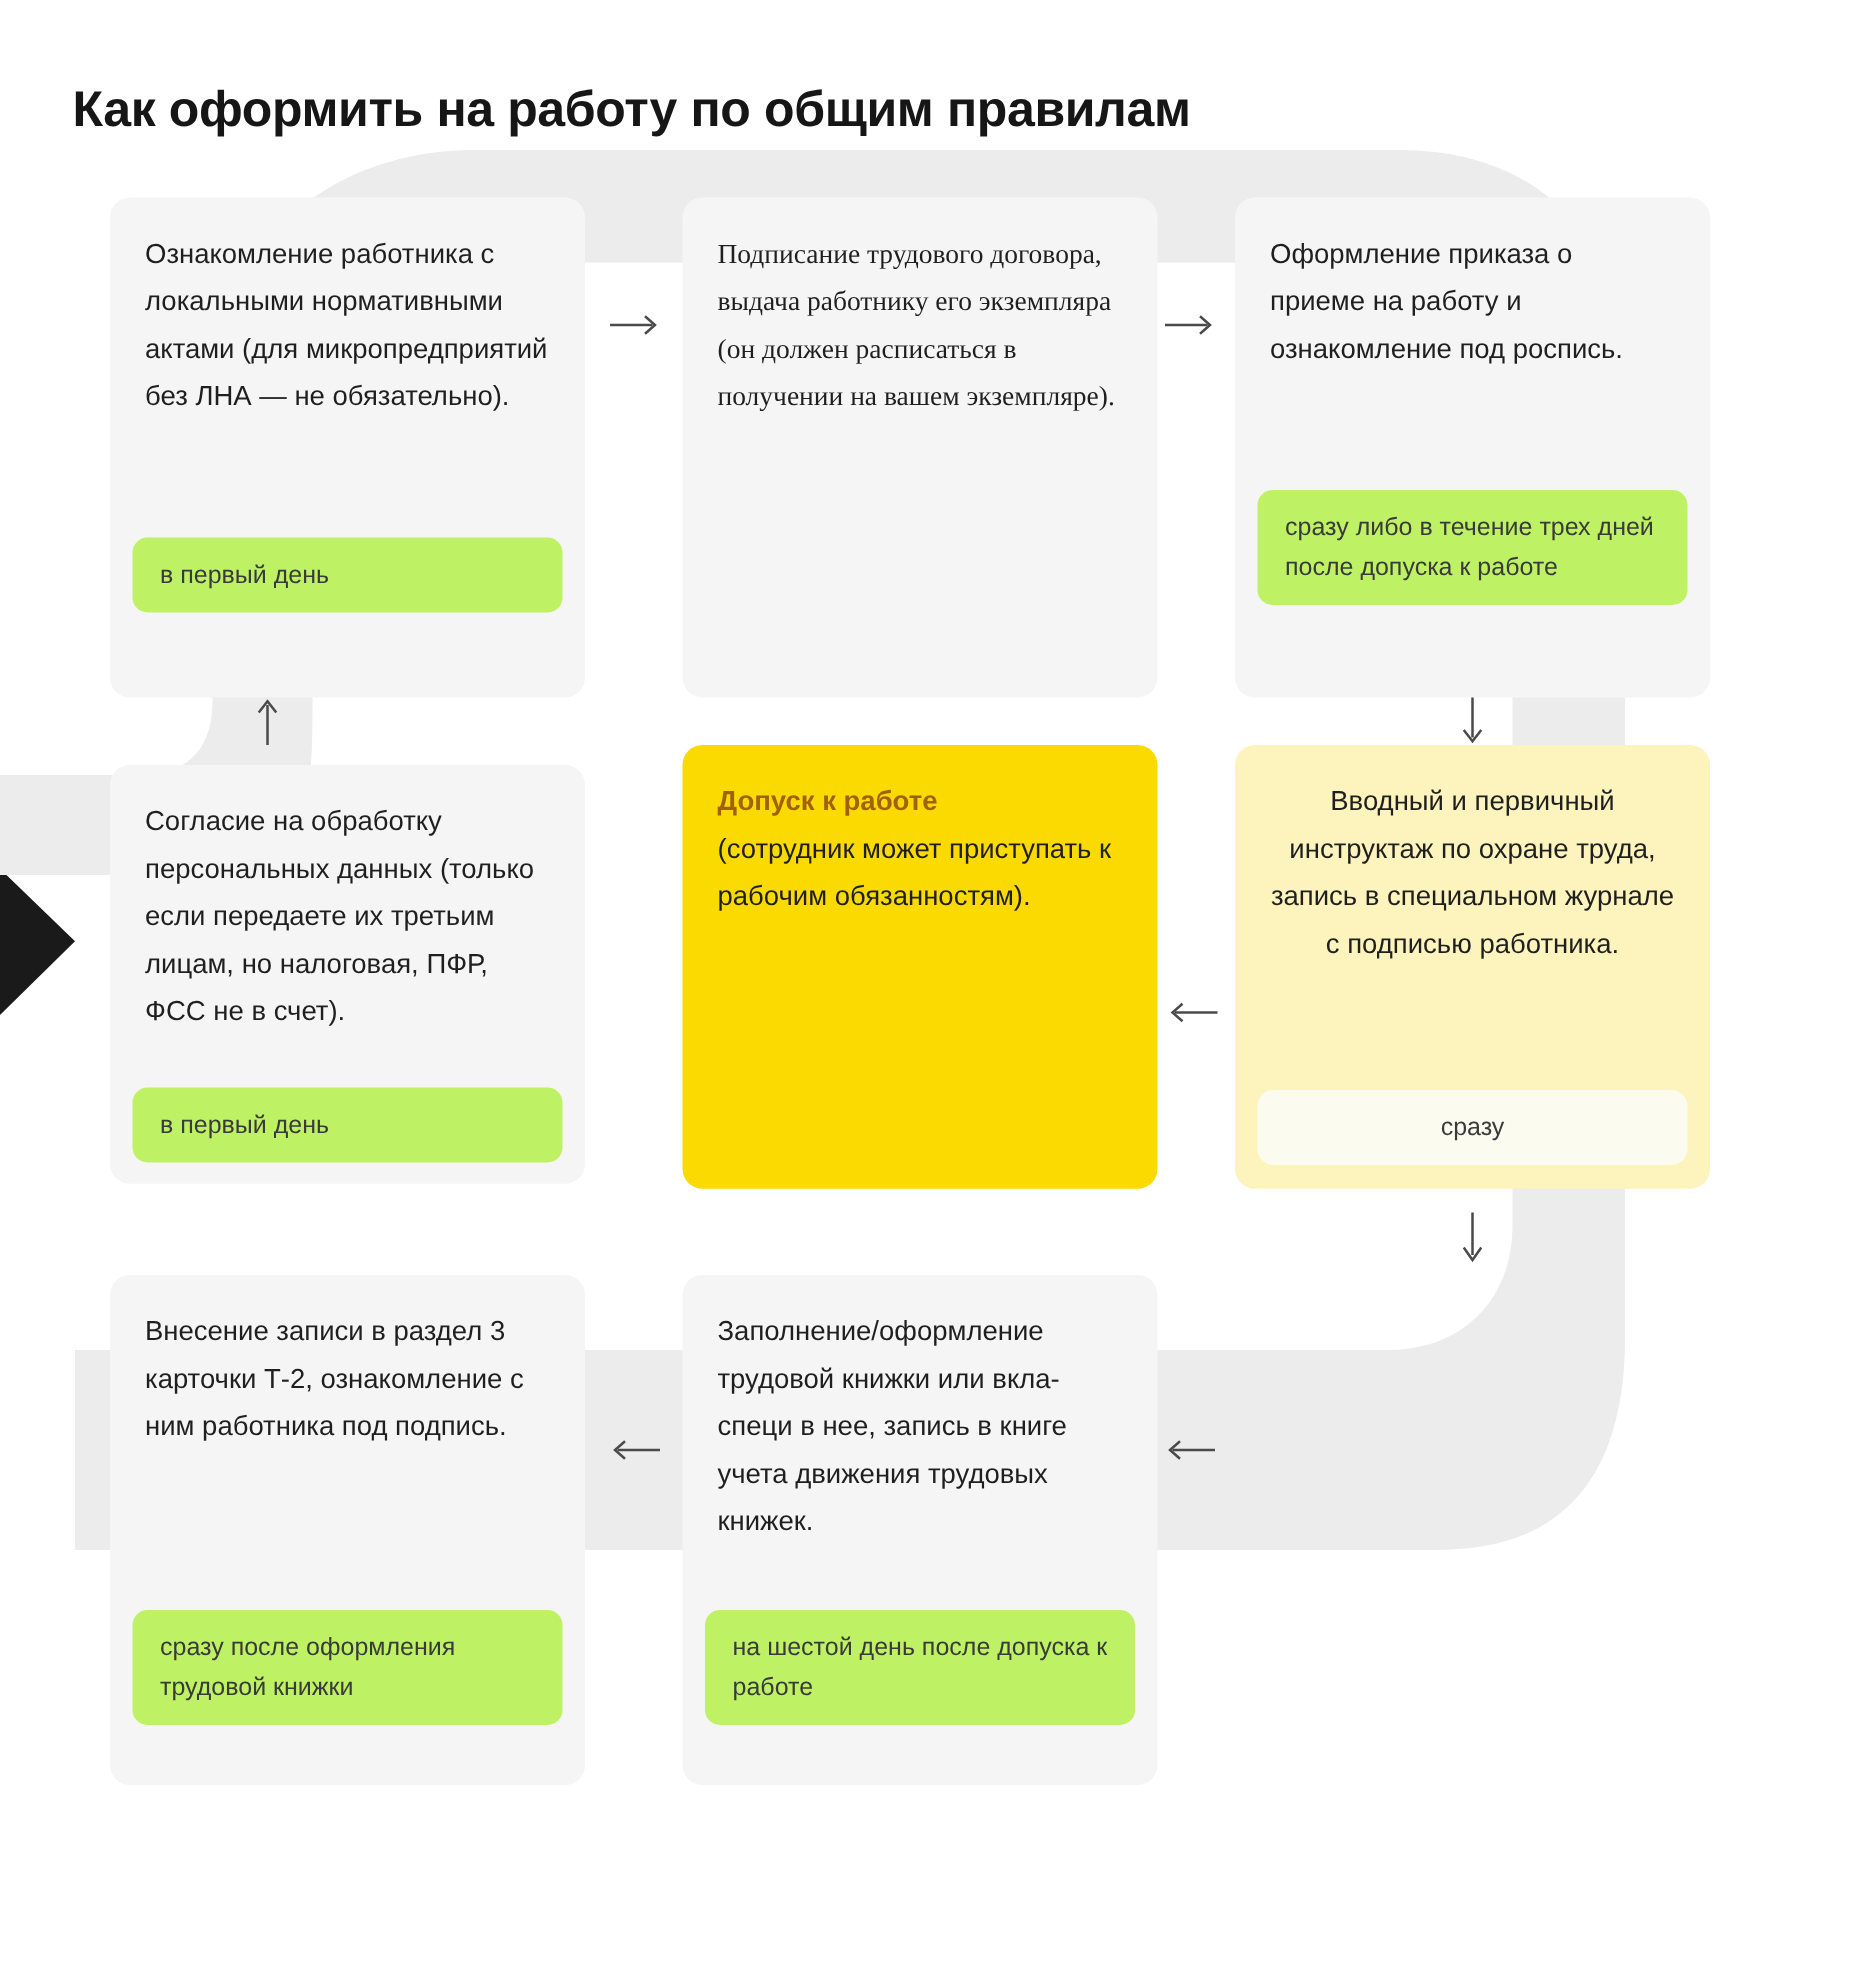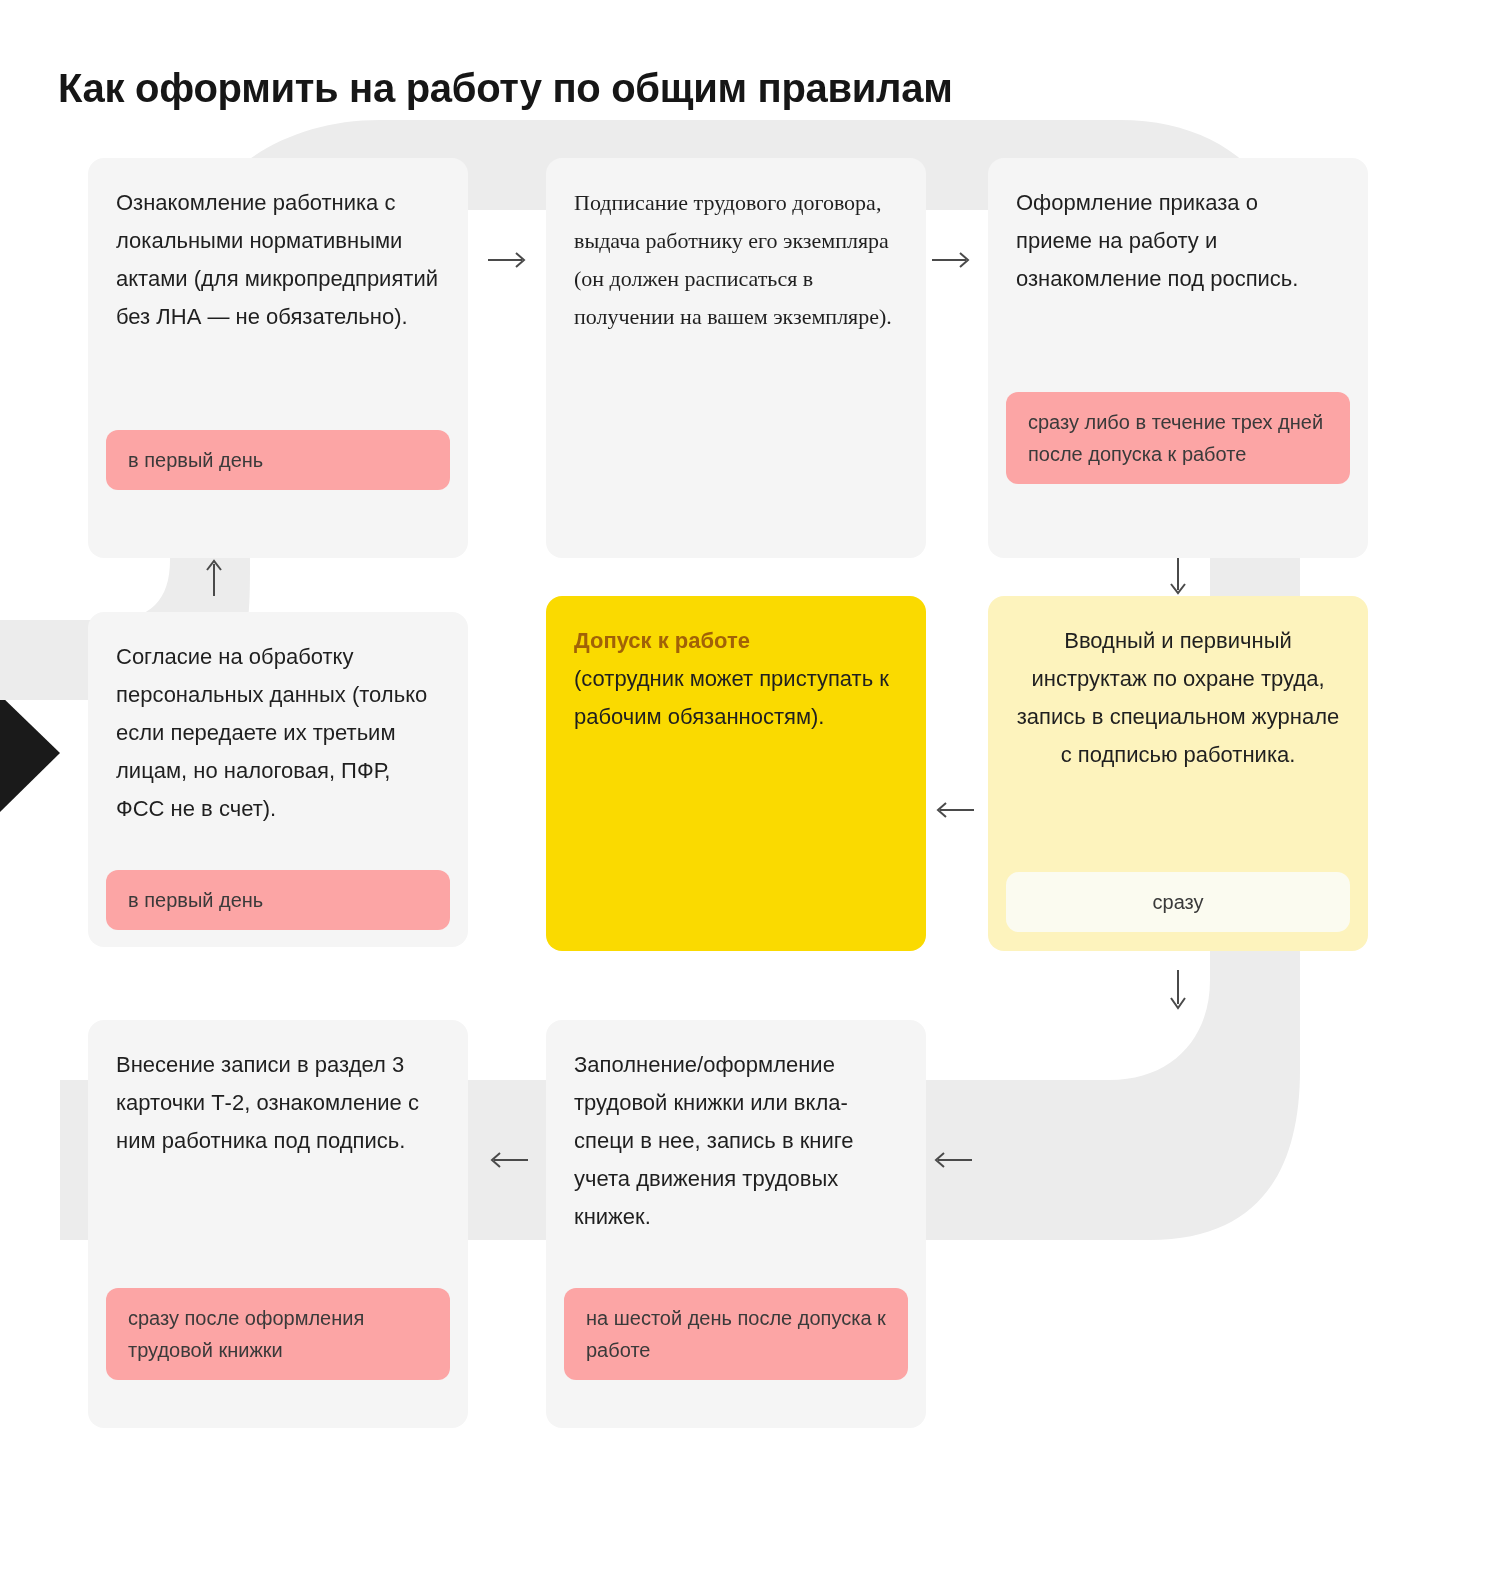"сразу либо в течение трех" .badge { background: #fca5a5 -> #bef264 }
